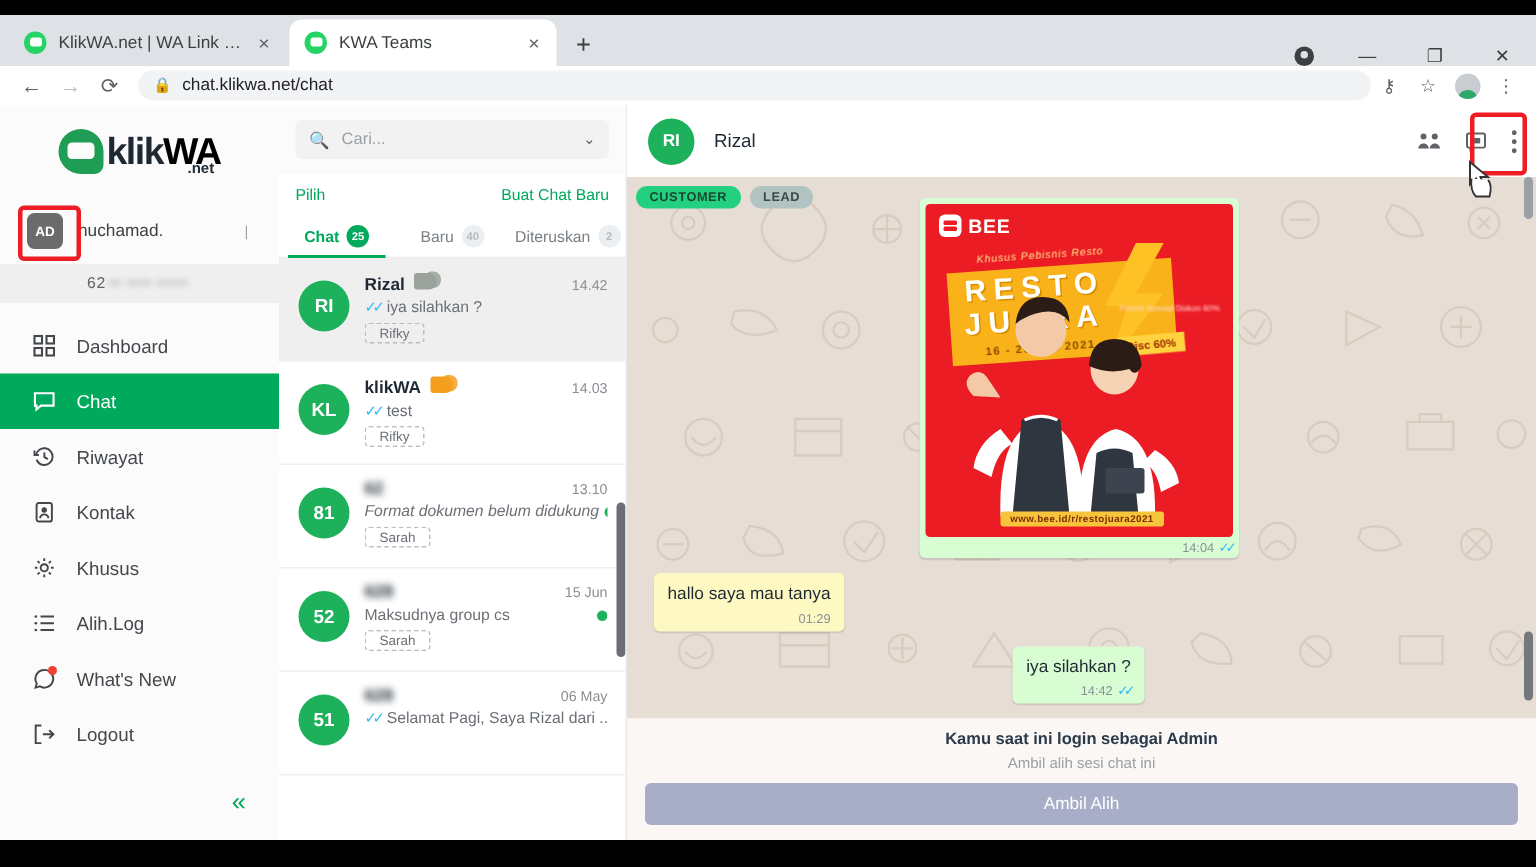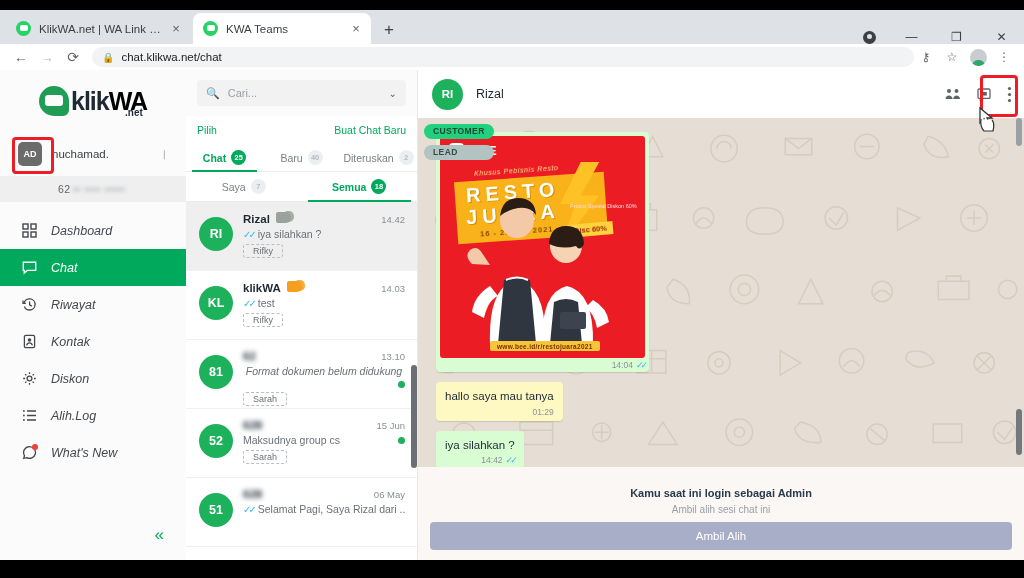"CUSTOMER" .tagrow { flex-direction: column -> none }
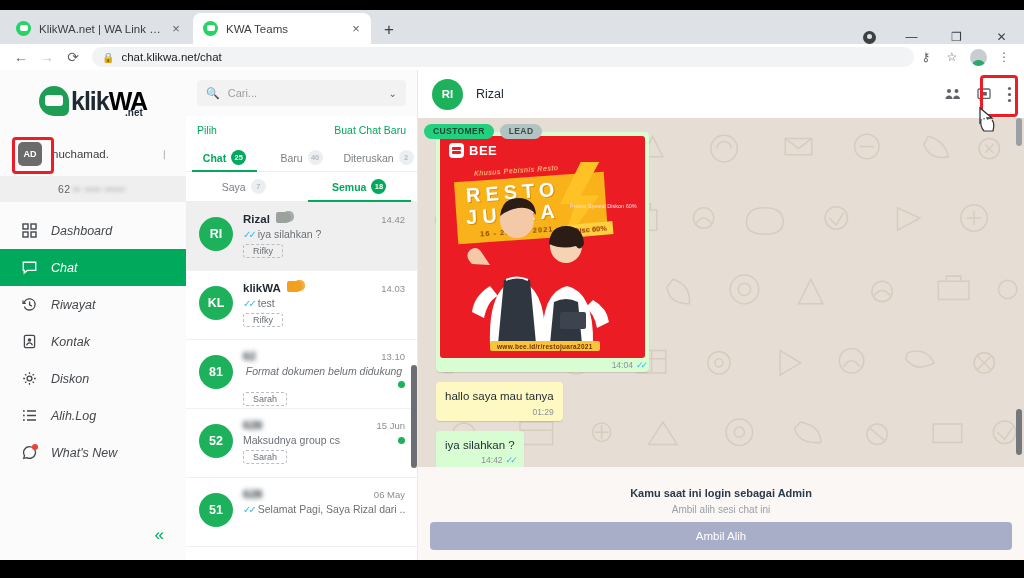"BEE" .row.out { justify-content: flex-start -> center }
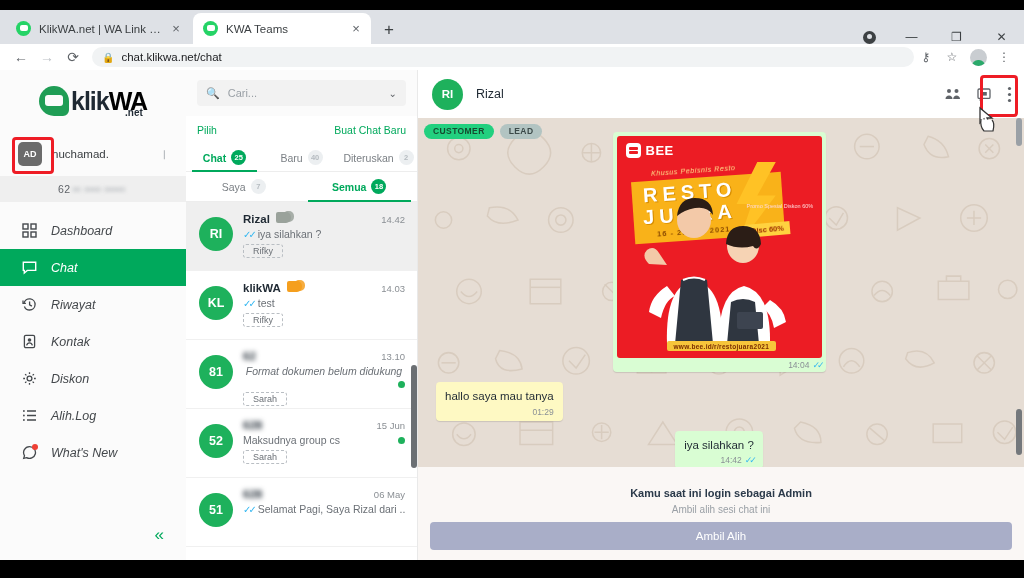"Saya" div.tabs-row2 { html: <div> <div> <span>Saya</span> <span>7</span> </div> <div> <span>Semua</span> <span>18</span> </div> </div> -> none }
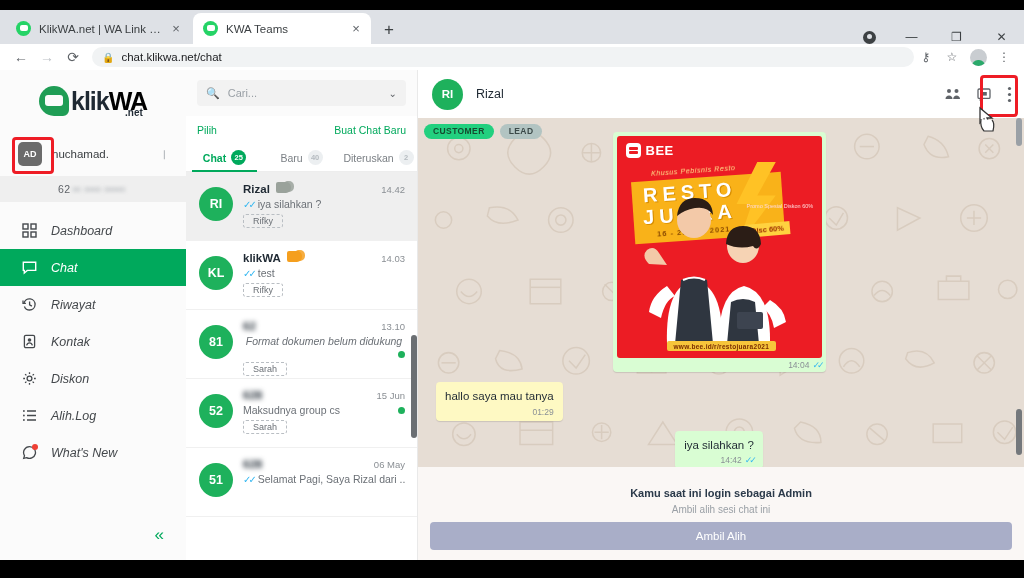"Dashboard" .nav { font-style: italic -> none }
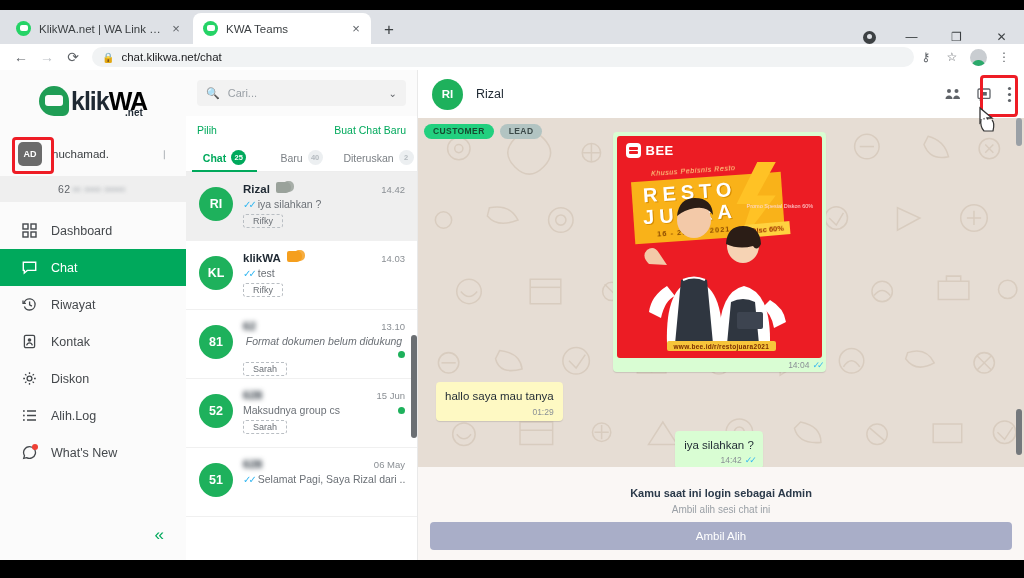"Format dokumen belum didukung" .ci-msg.italic { flex-direction: column -> none }
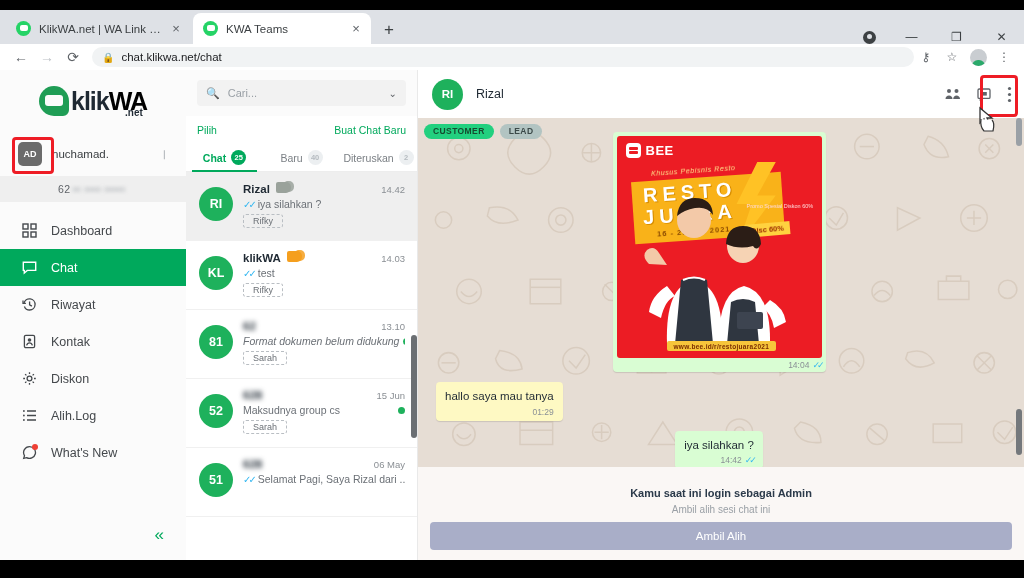"Diskon" span { text: Diskon -> Khusus }
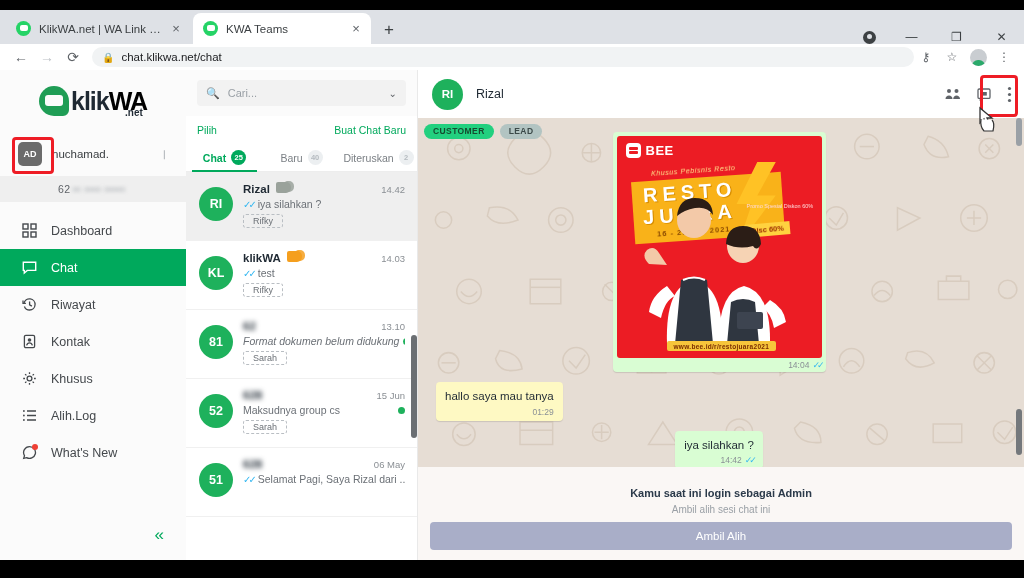"Logout" div.nav-item { html: none -> <div> <span> <svg> <path></path> <path></path> </svg> </span> <span>Logout</span> </div> }
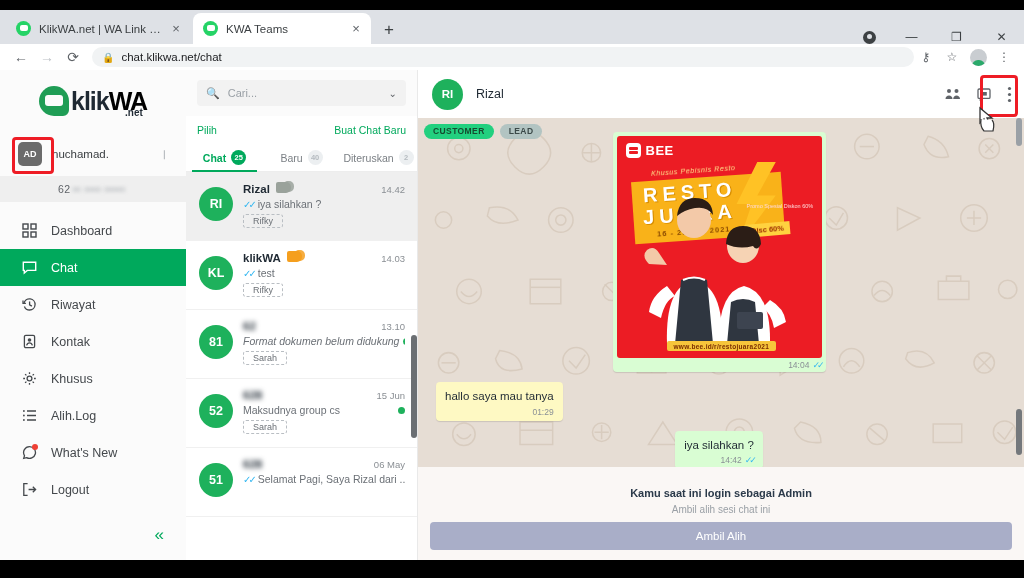"Kamu saat ini login sebagai" .takeover { padding: 20px 12px 10px -> 8px 12px 10px }
